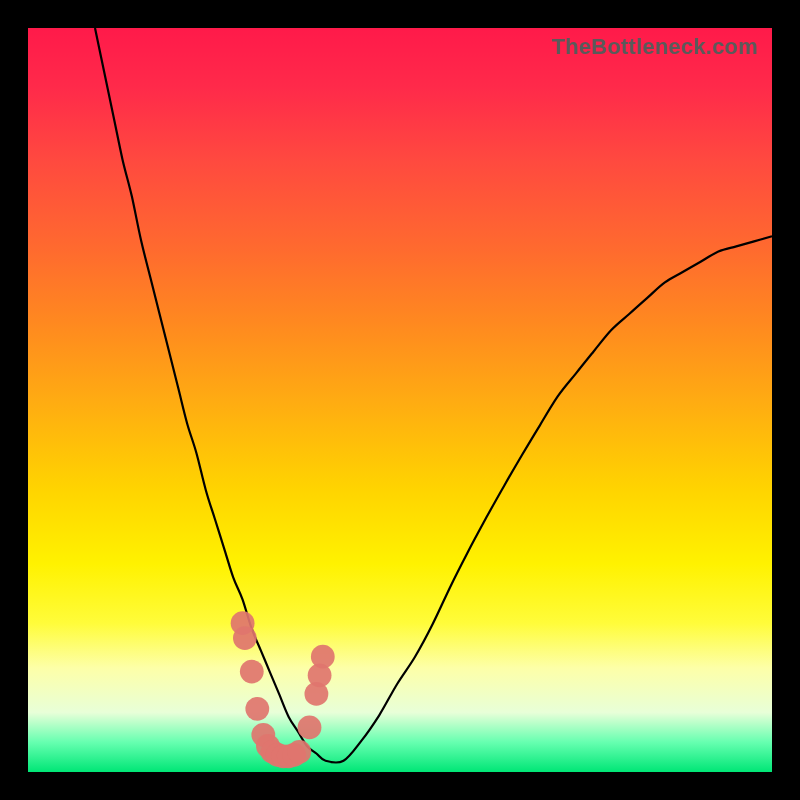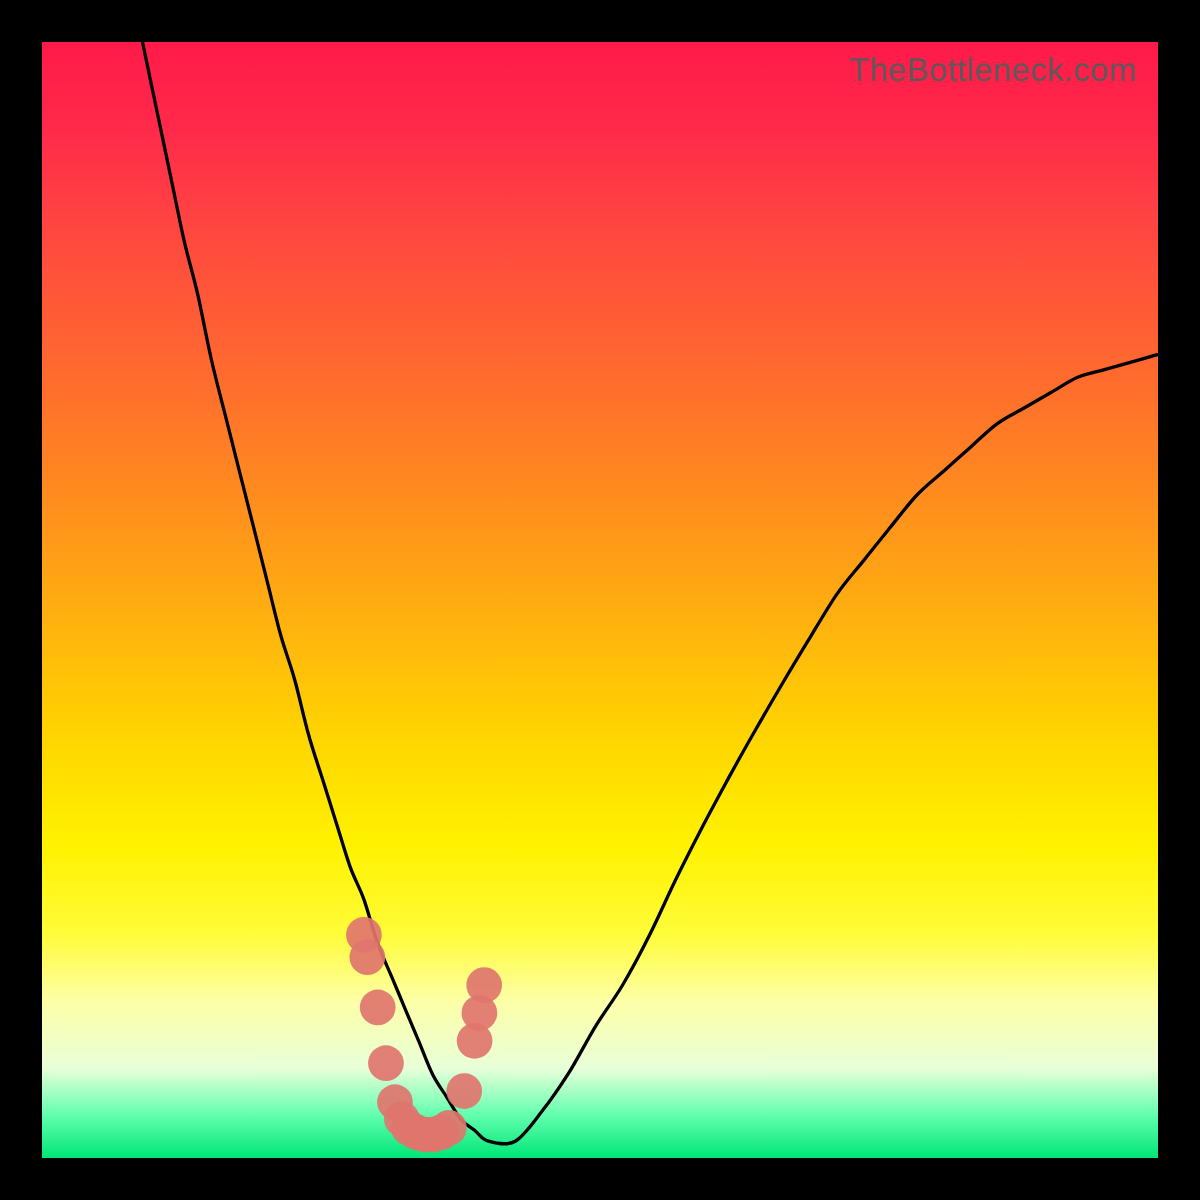"TheBottleneck.com" .plot-area { font-weight: none -> bold }
